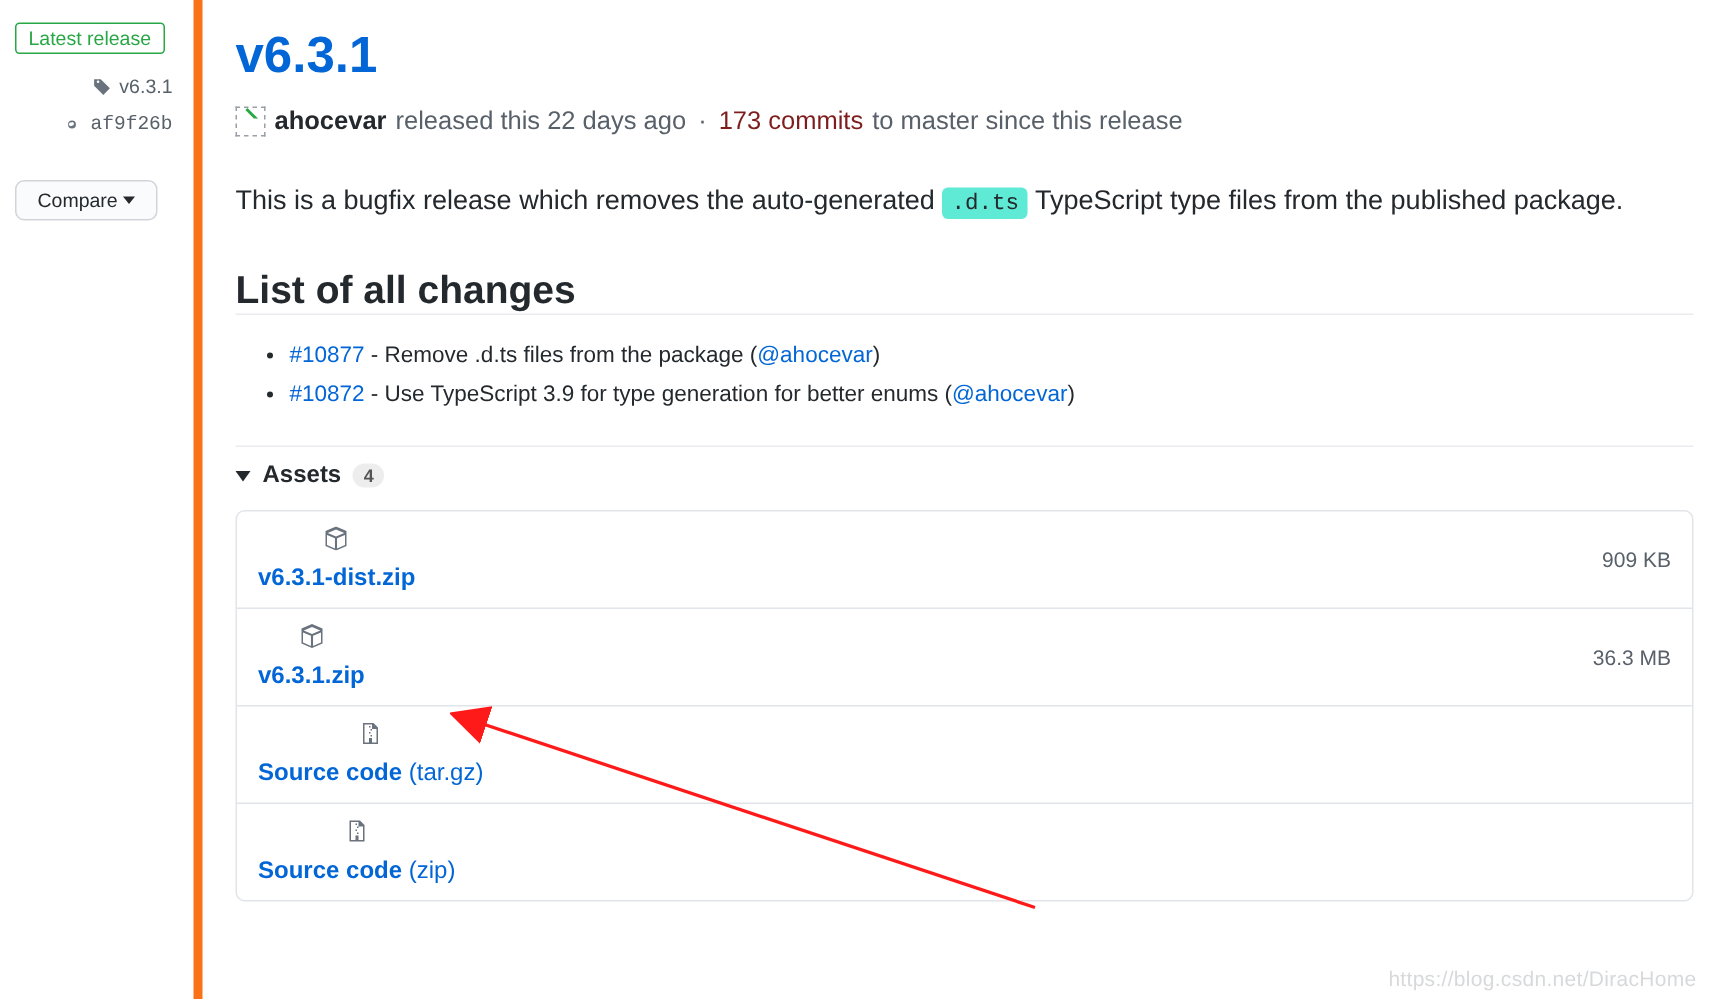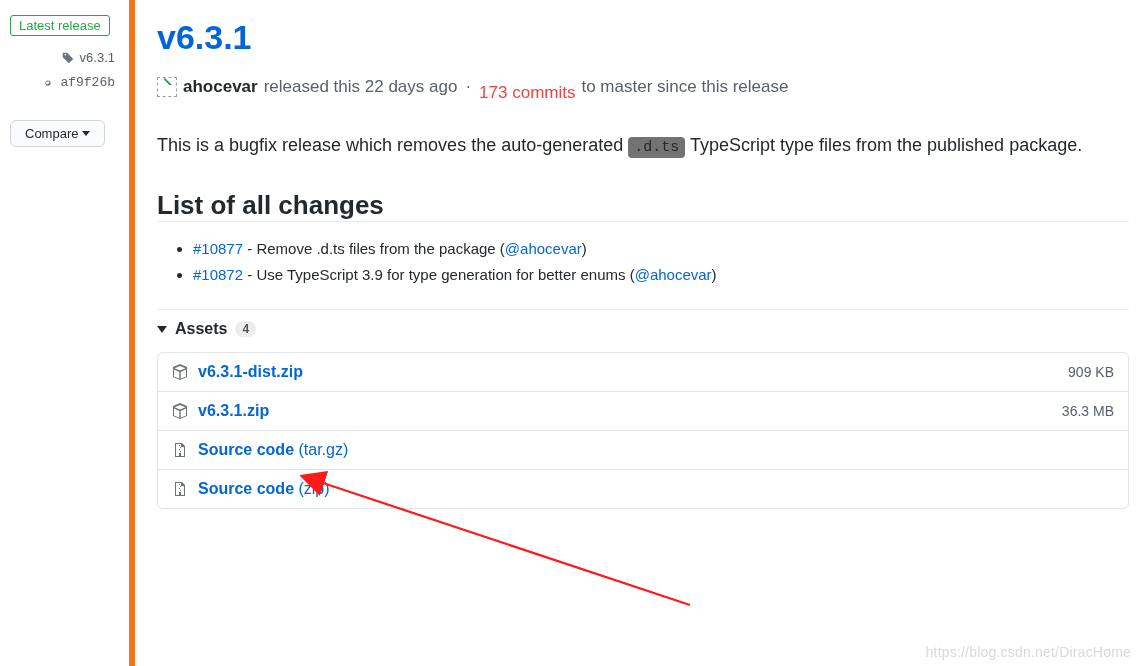"173 commits" .meta-line .link { color: #ef4444 -> #7f1d1d; margin-top: 12px -> none }
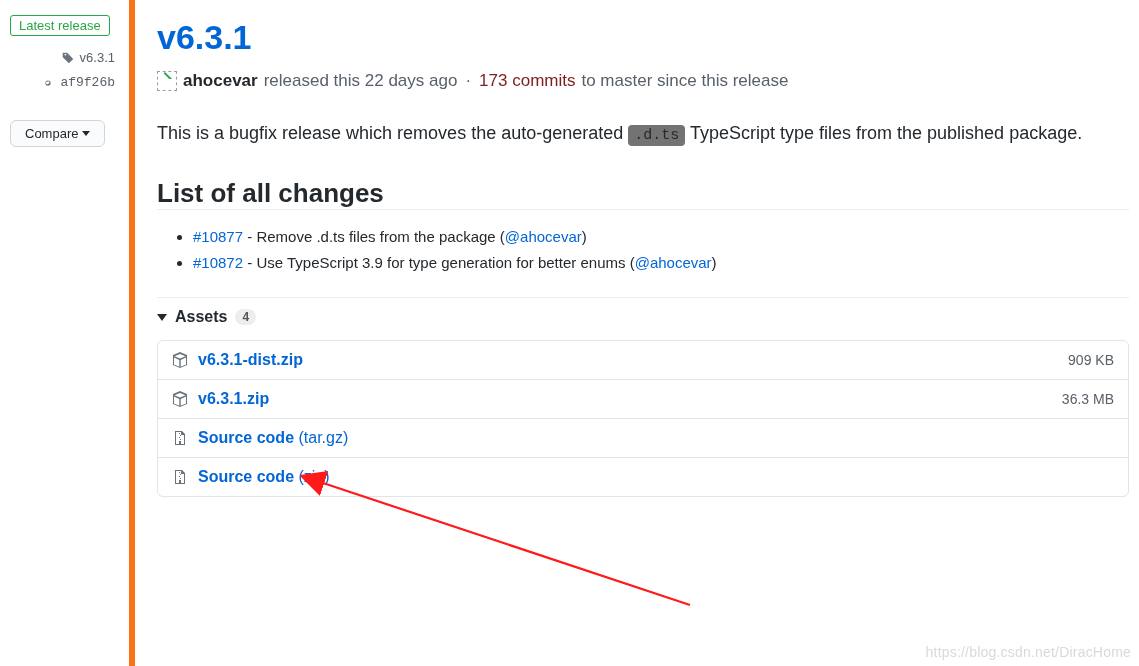".d.ts" code.inline { background: #737373 -> #5eead4 }
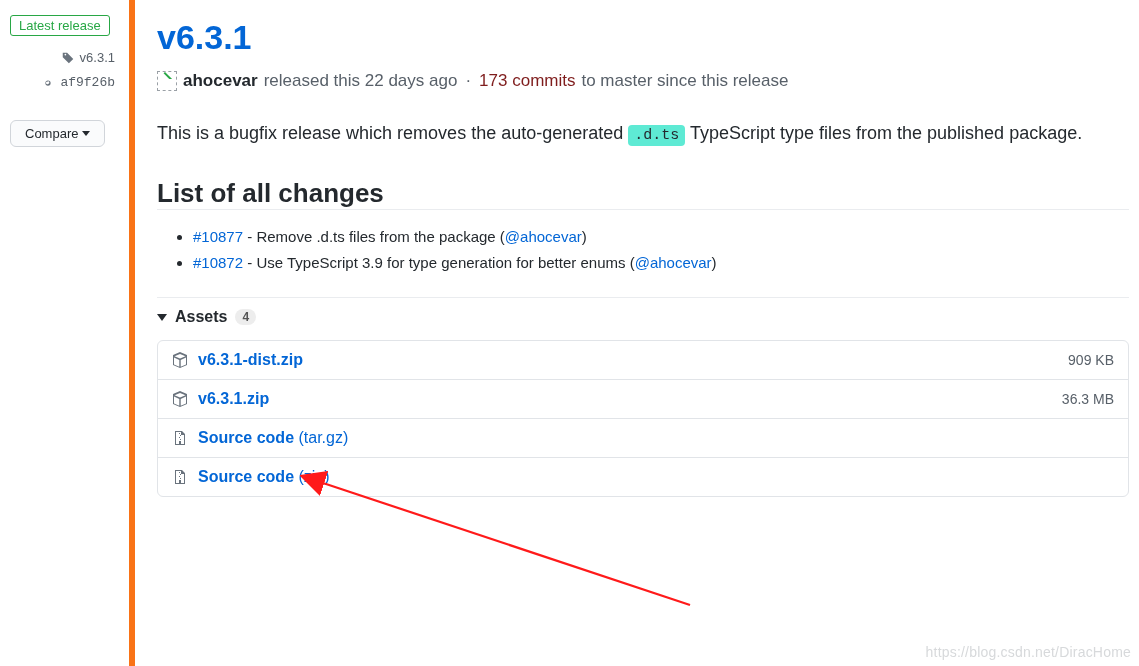"v6.3.1-dist.zip" .asset-left { flex-direction: none -> column }
